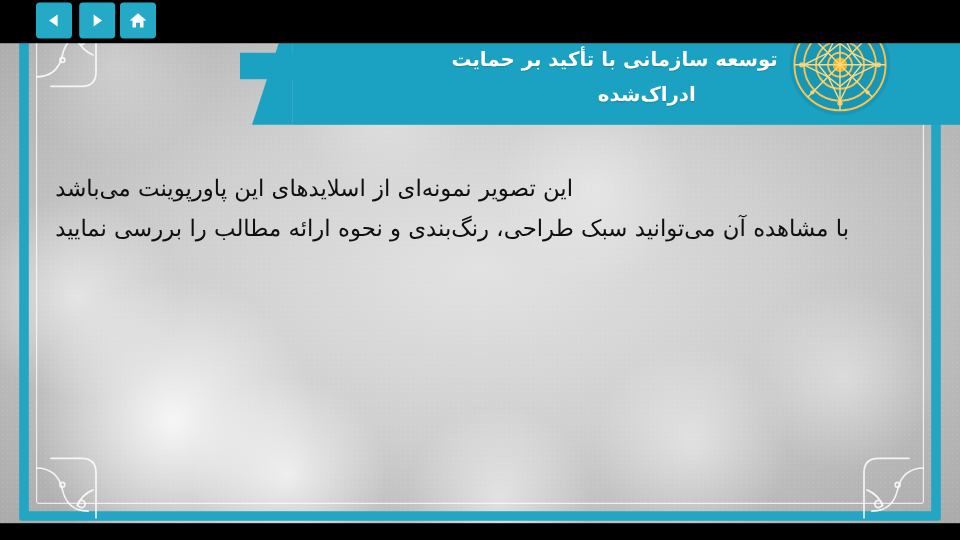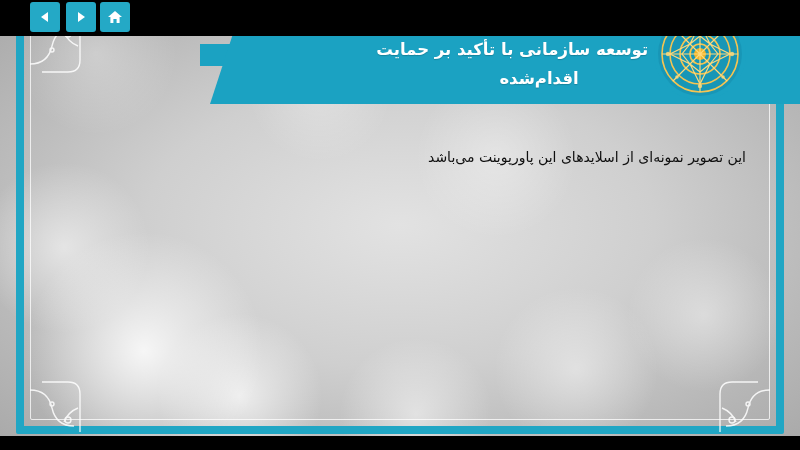"اقدام‌شده" div.tline { text: اقدام -> ادراک }
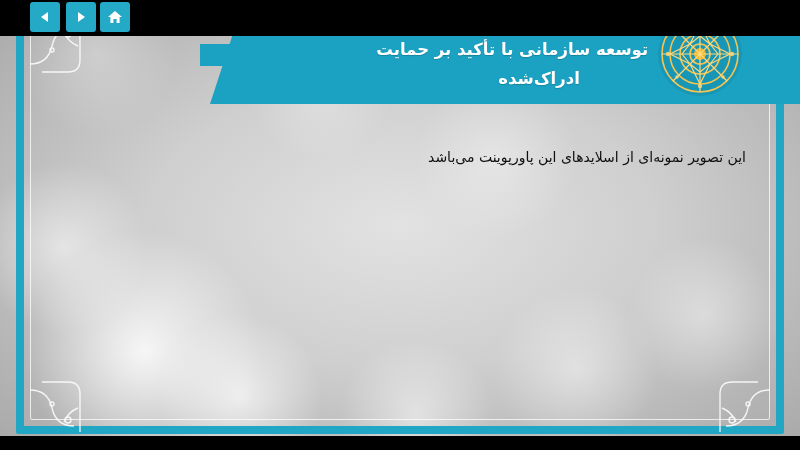"این تصویر نمونه‌ای از اسلایدهای" #body-text { font-size: 14px -> 19px; text-align: right -> left }
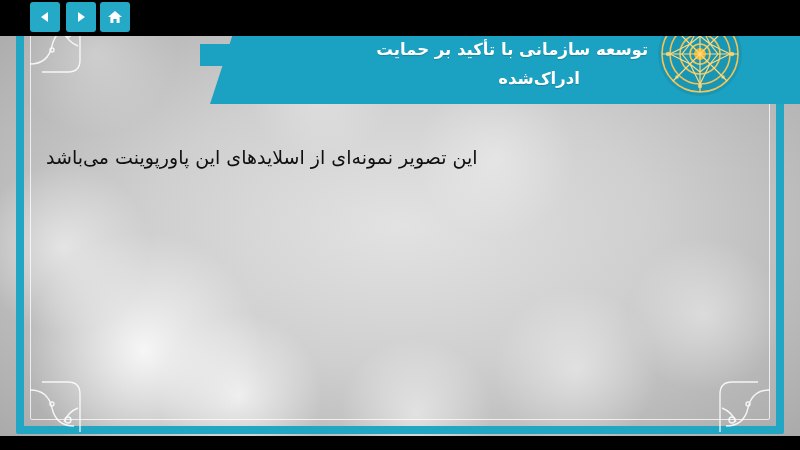"با مشاهده آن میتوانید سبک" div.line { html: none -> <div>با مشاهده آن می‌توانید سبک طراحی، رنگ‌بندی و نحوه ارائه مطالب را بررسی نمایید</div> }
